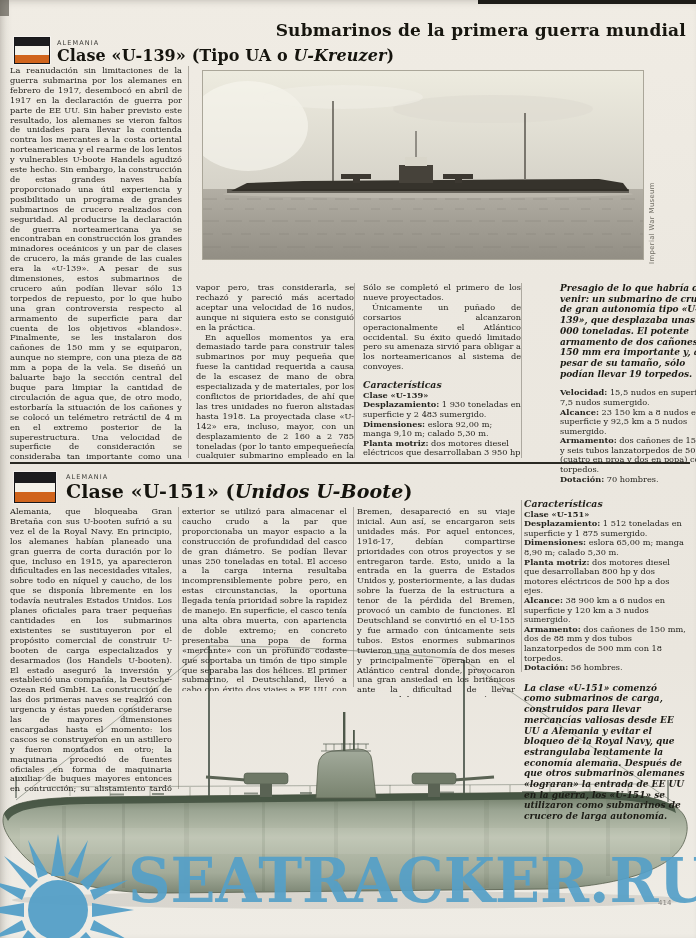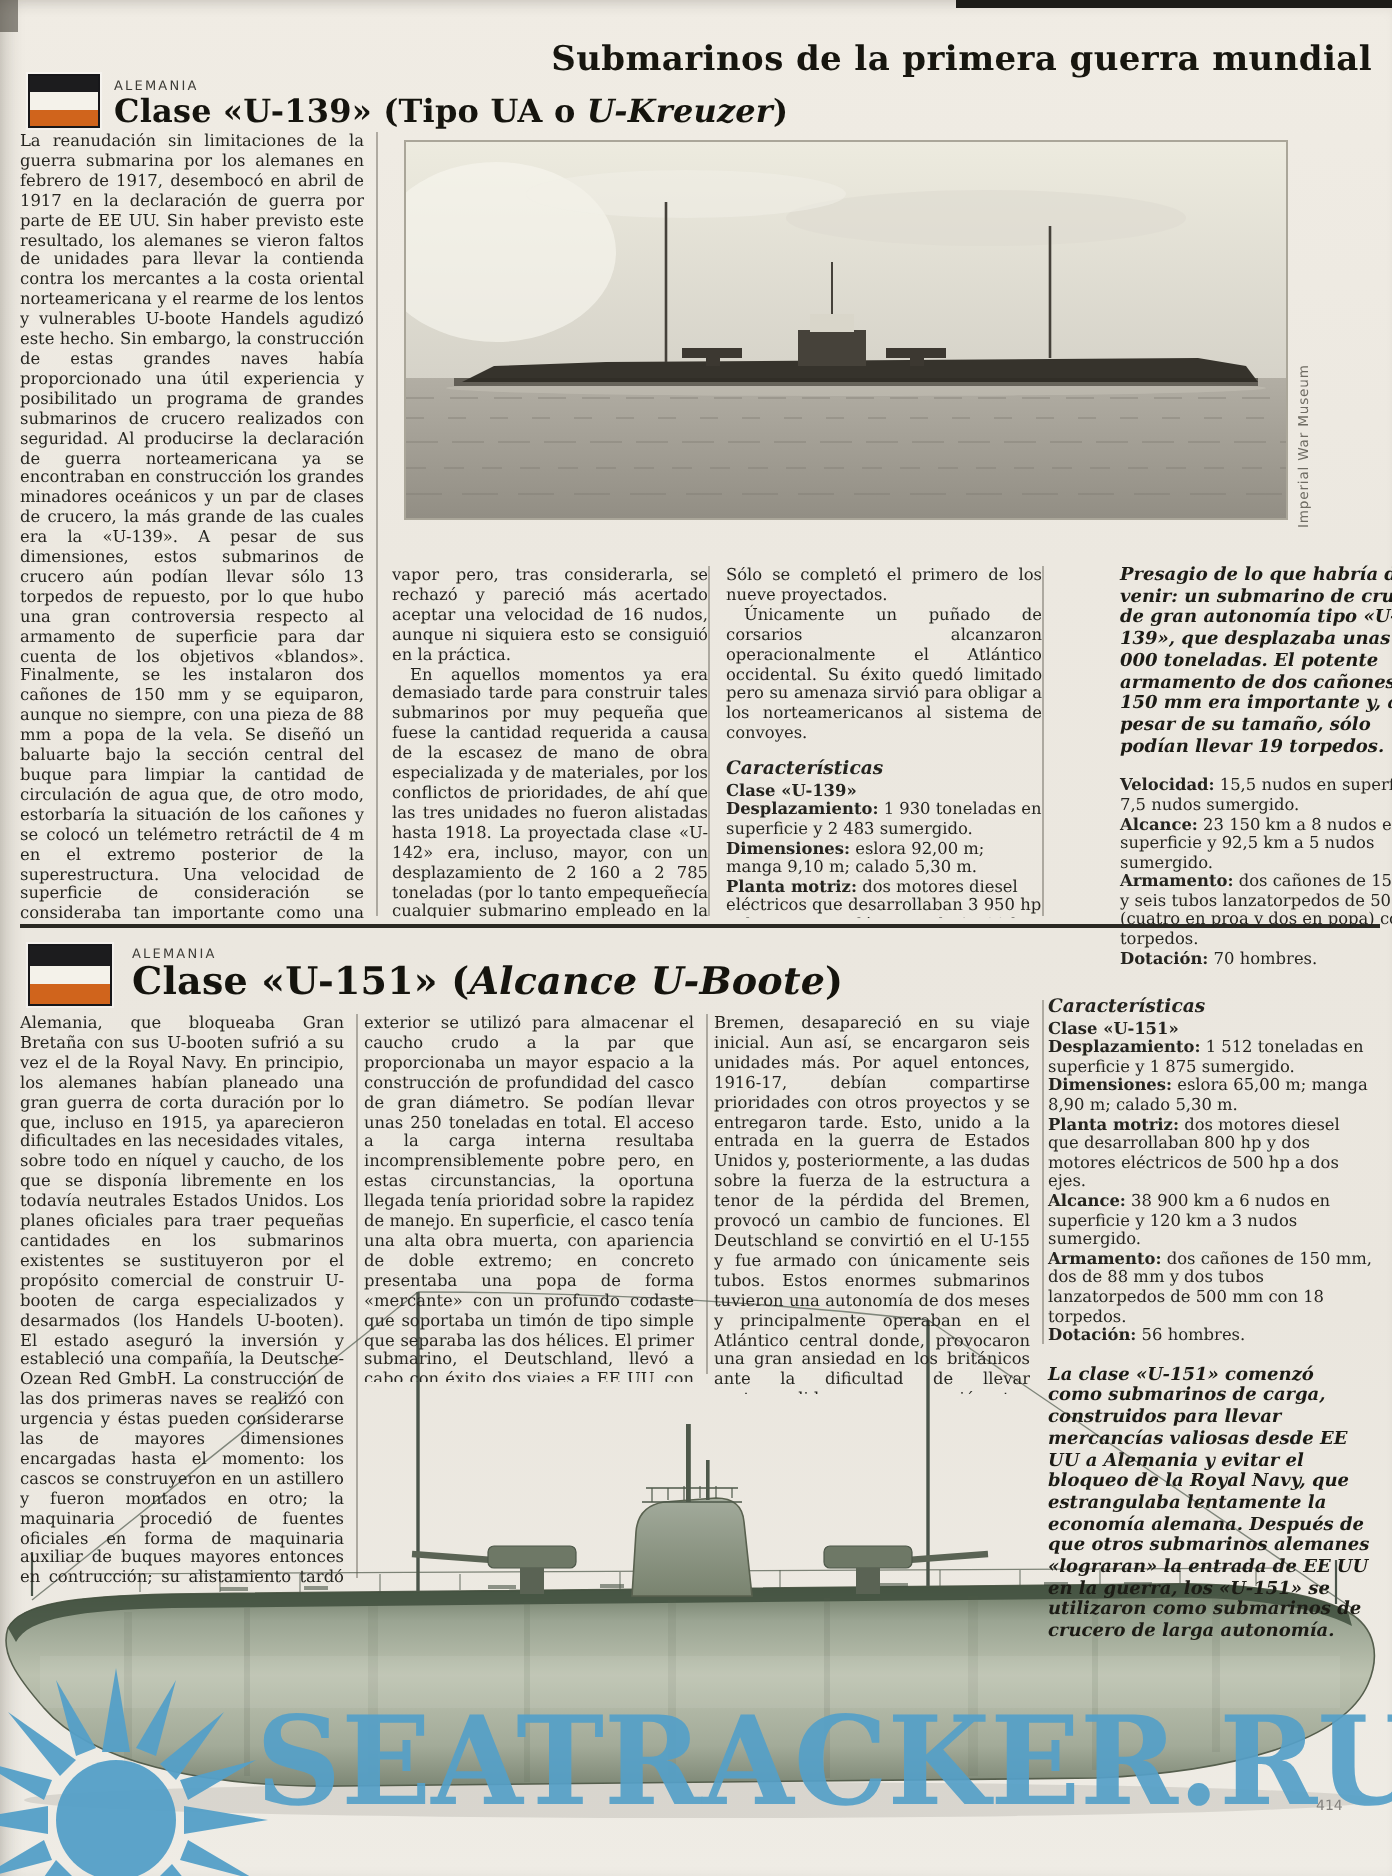"Alcance U-Boote" i { text: Alcance -> Unidos }
